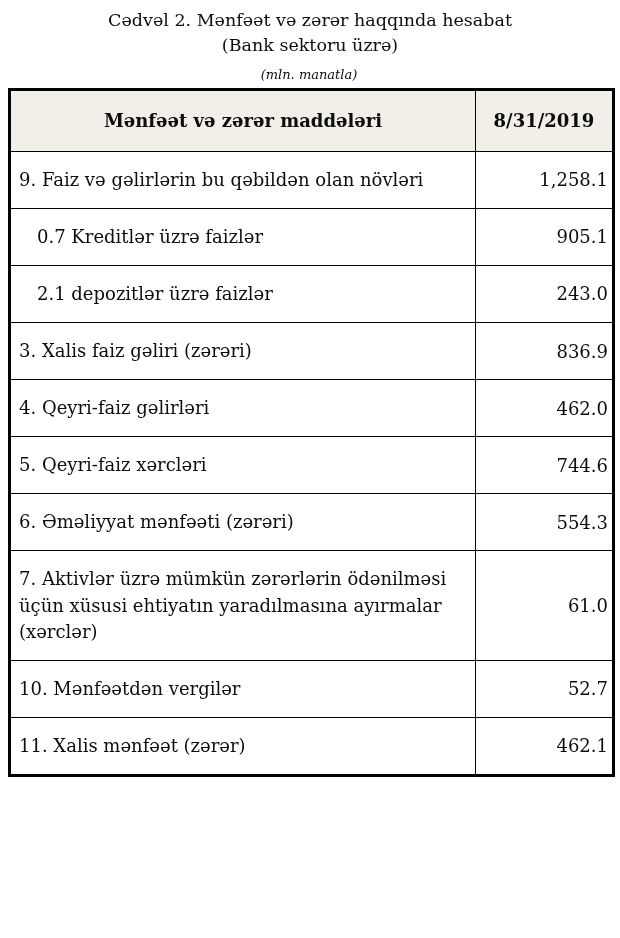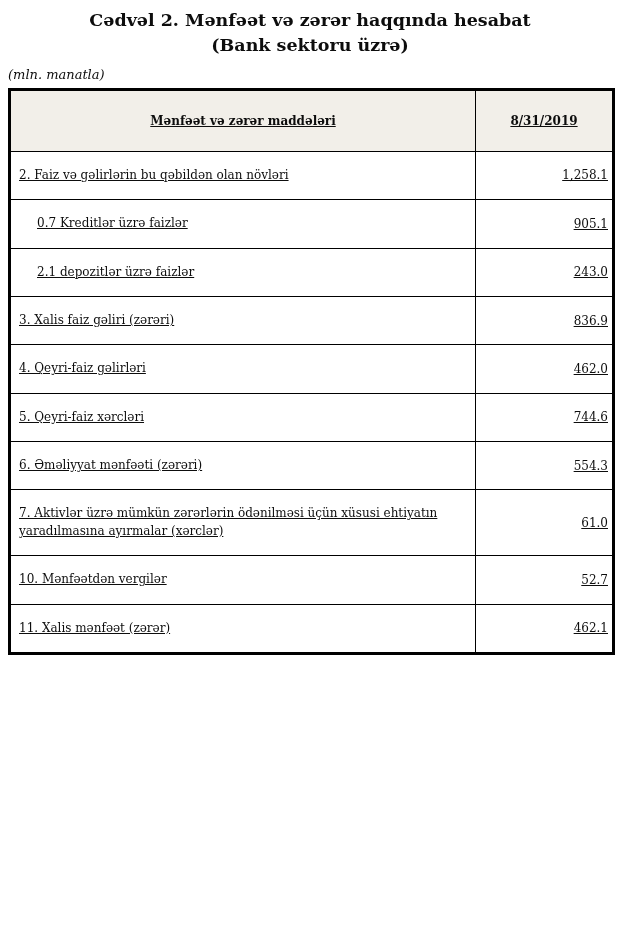"Cədvəl 2. Mənfəət və zərər" .title-line { font-weight: bold -> normal }
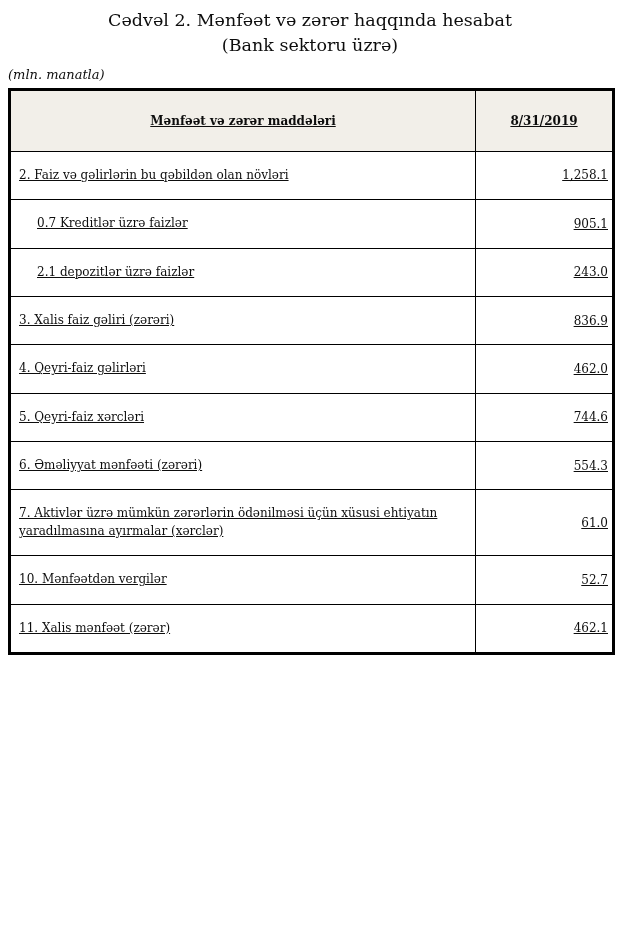"(mln. manatla)" .unit-note { text-align: left -> center }
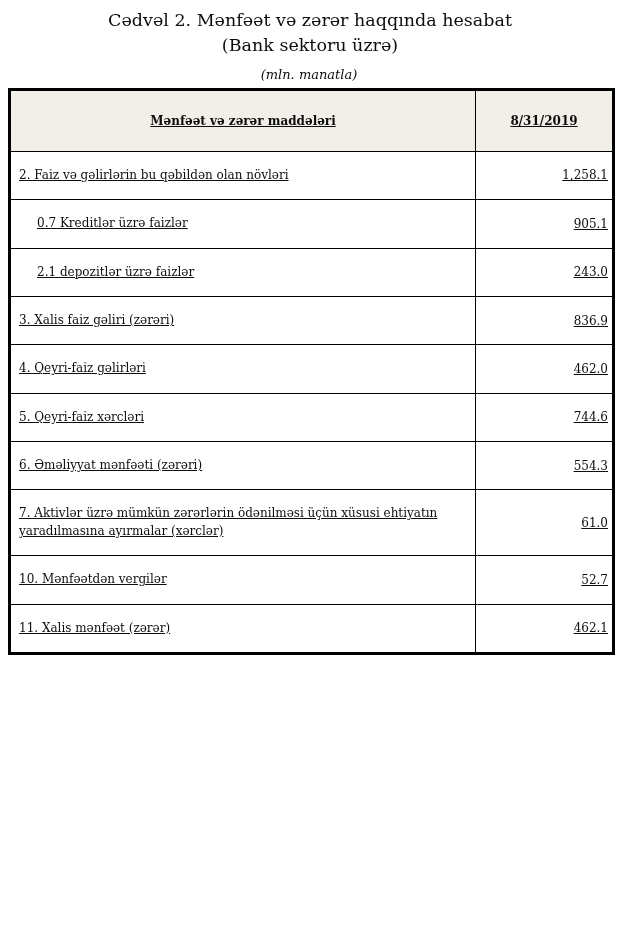"Mənfəət və zərər maddələri" table.report th, table.report td { font-size: 12px -> 18px; text-decoration: underline -> none }
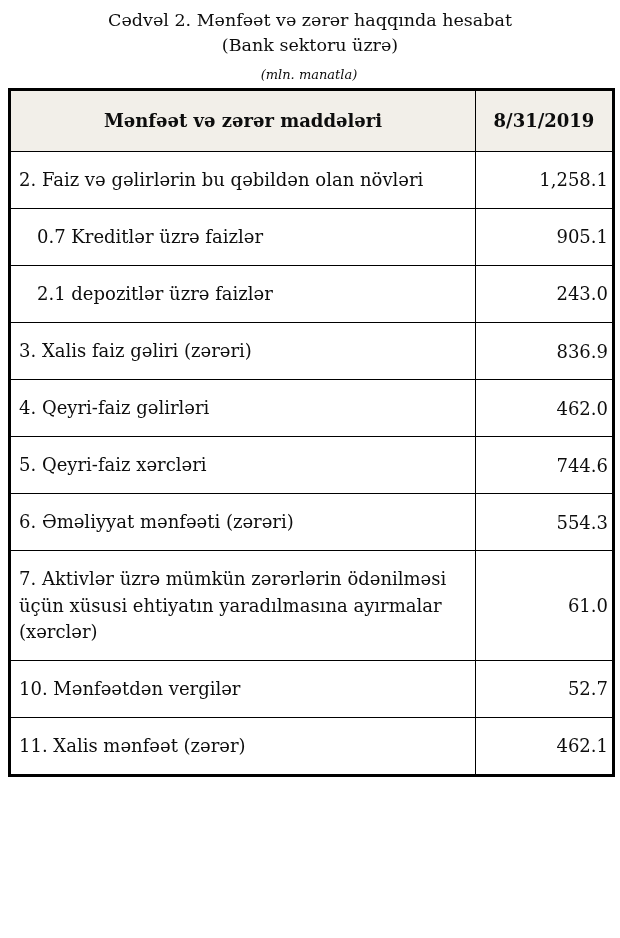"2. Faiz və gəlirlərin bu" td.label-cell { text: 2 -> 9 }
